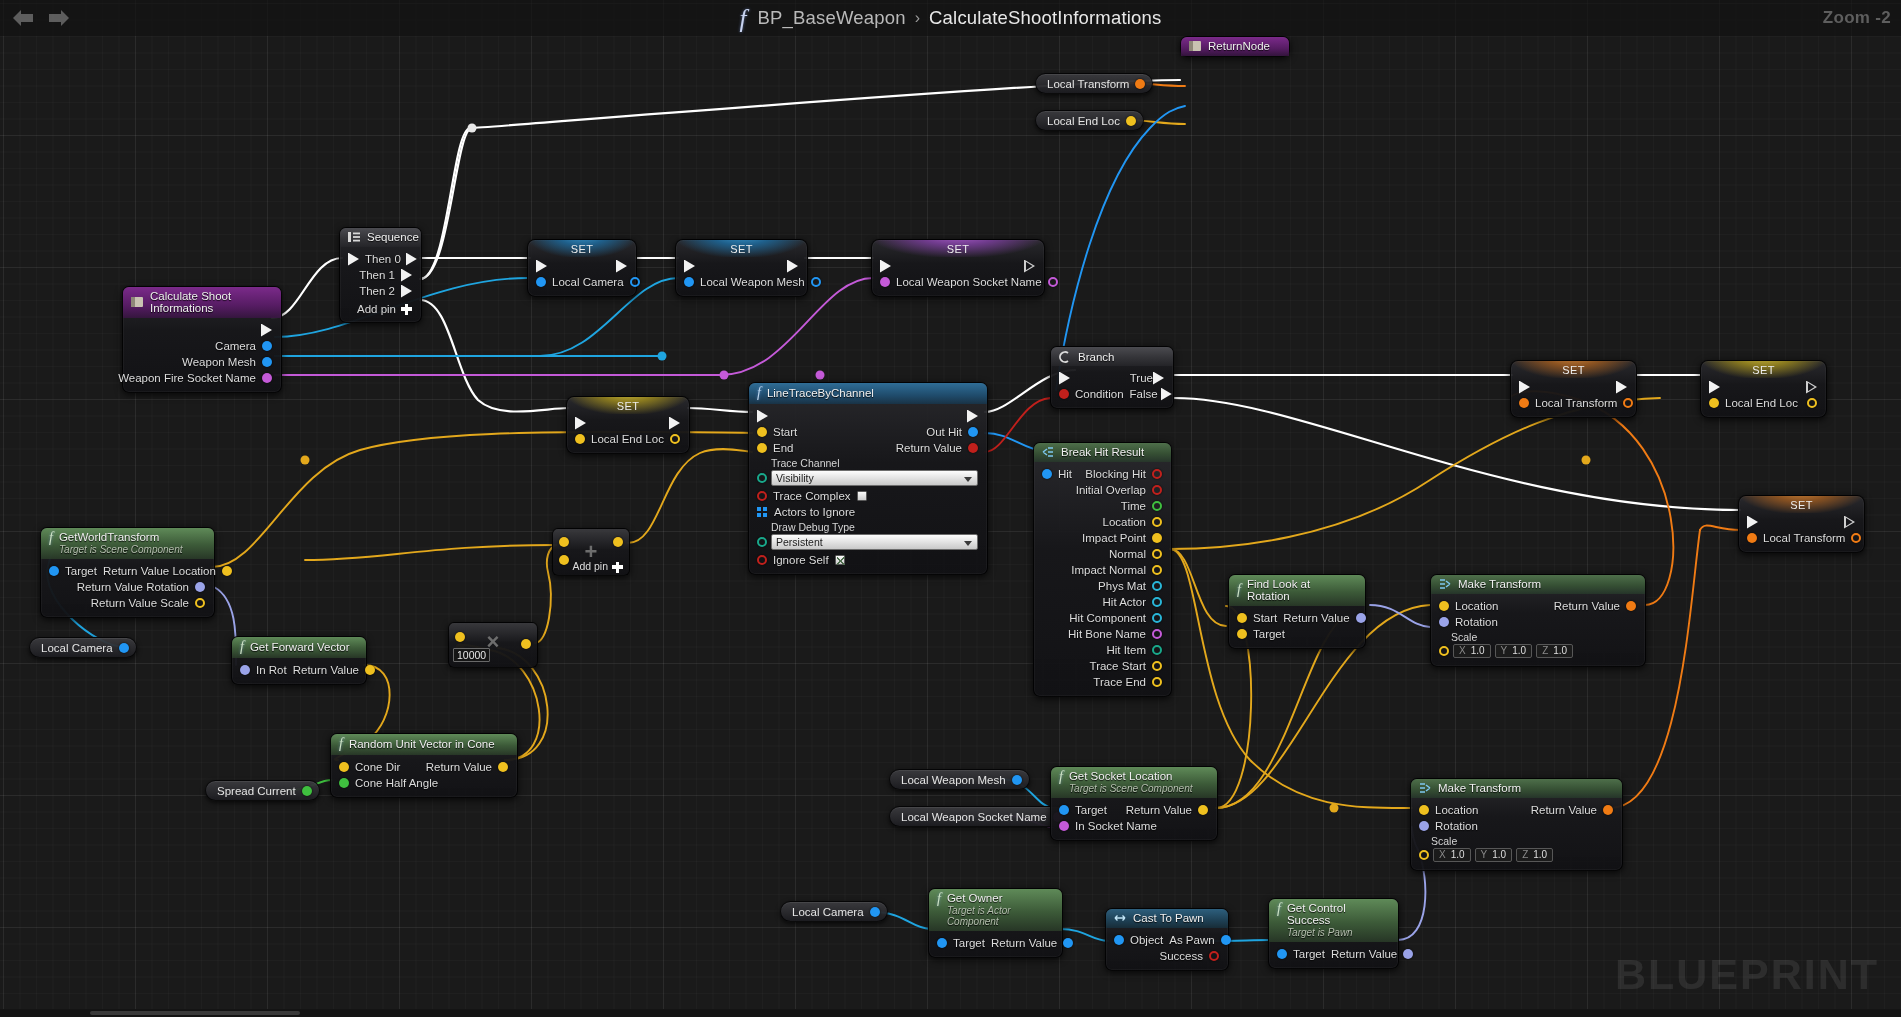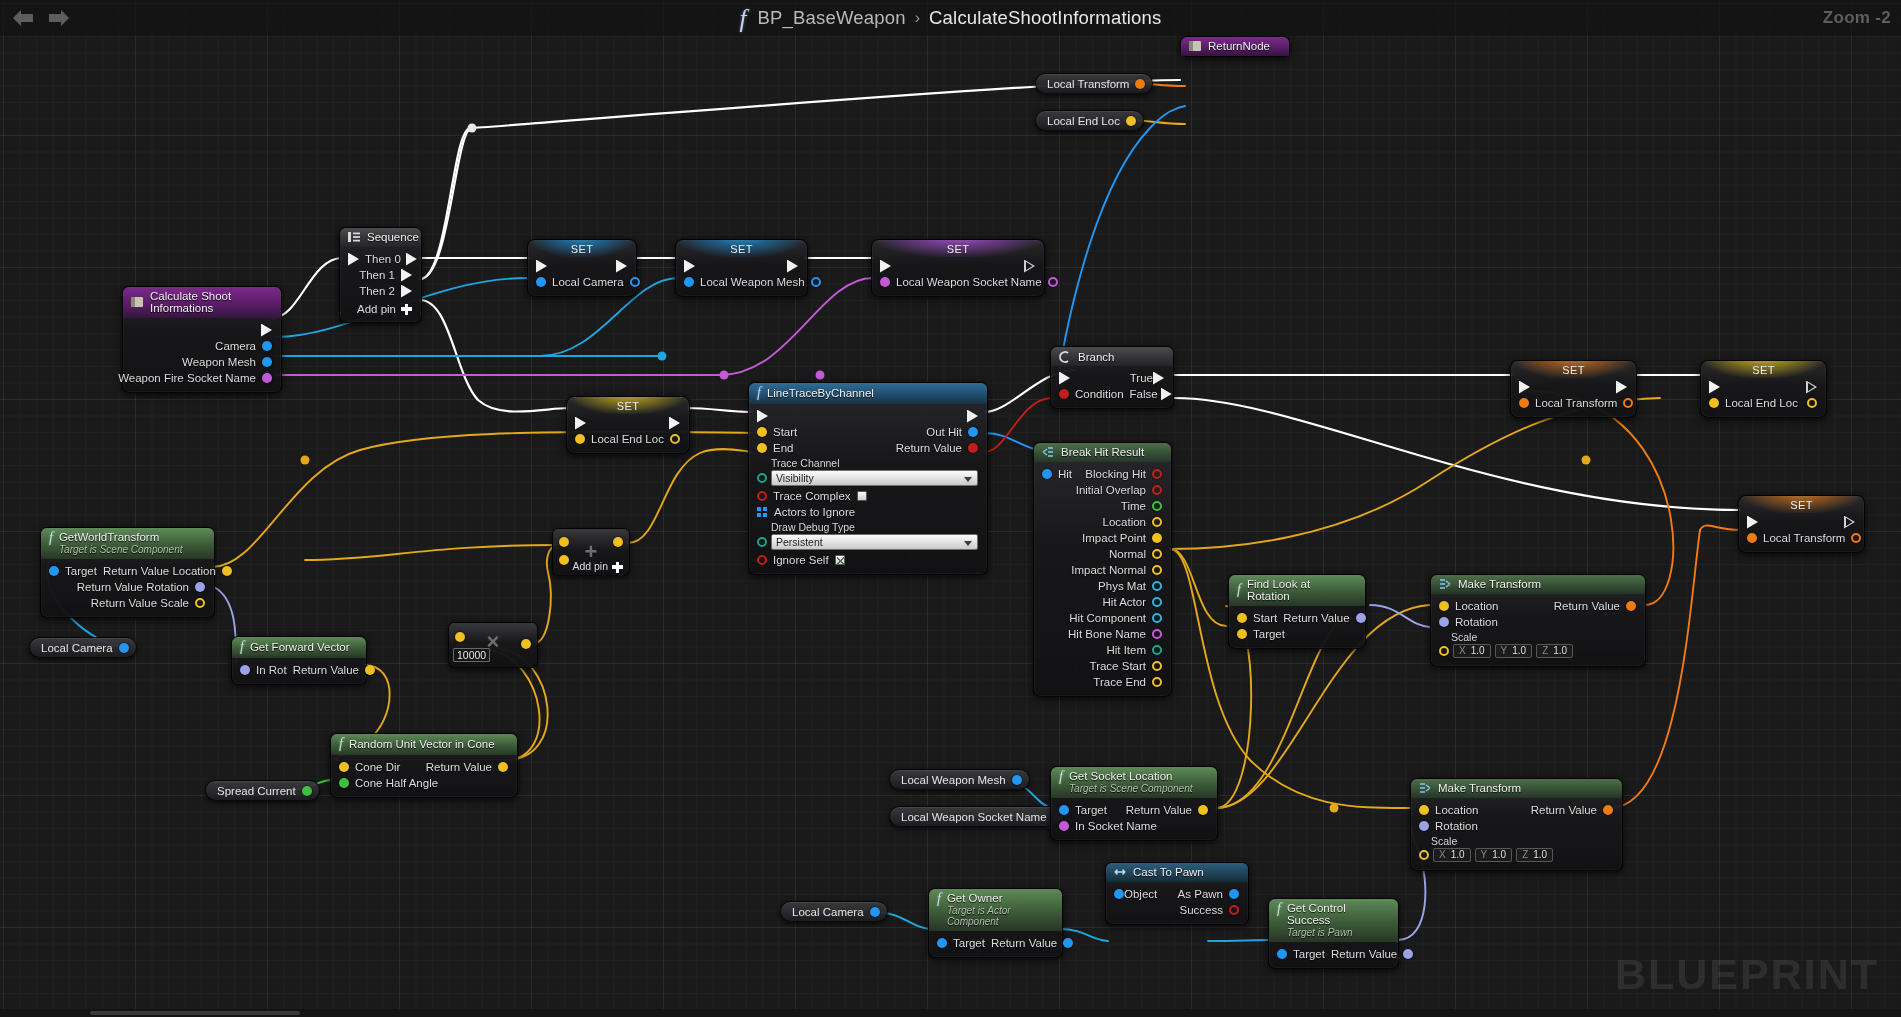"Cast To Pawn" div.node { top: 862px -> 908px; width: 144px -> 124px }
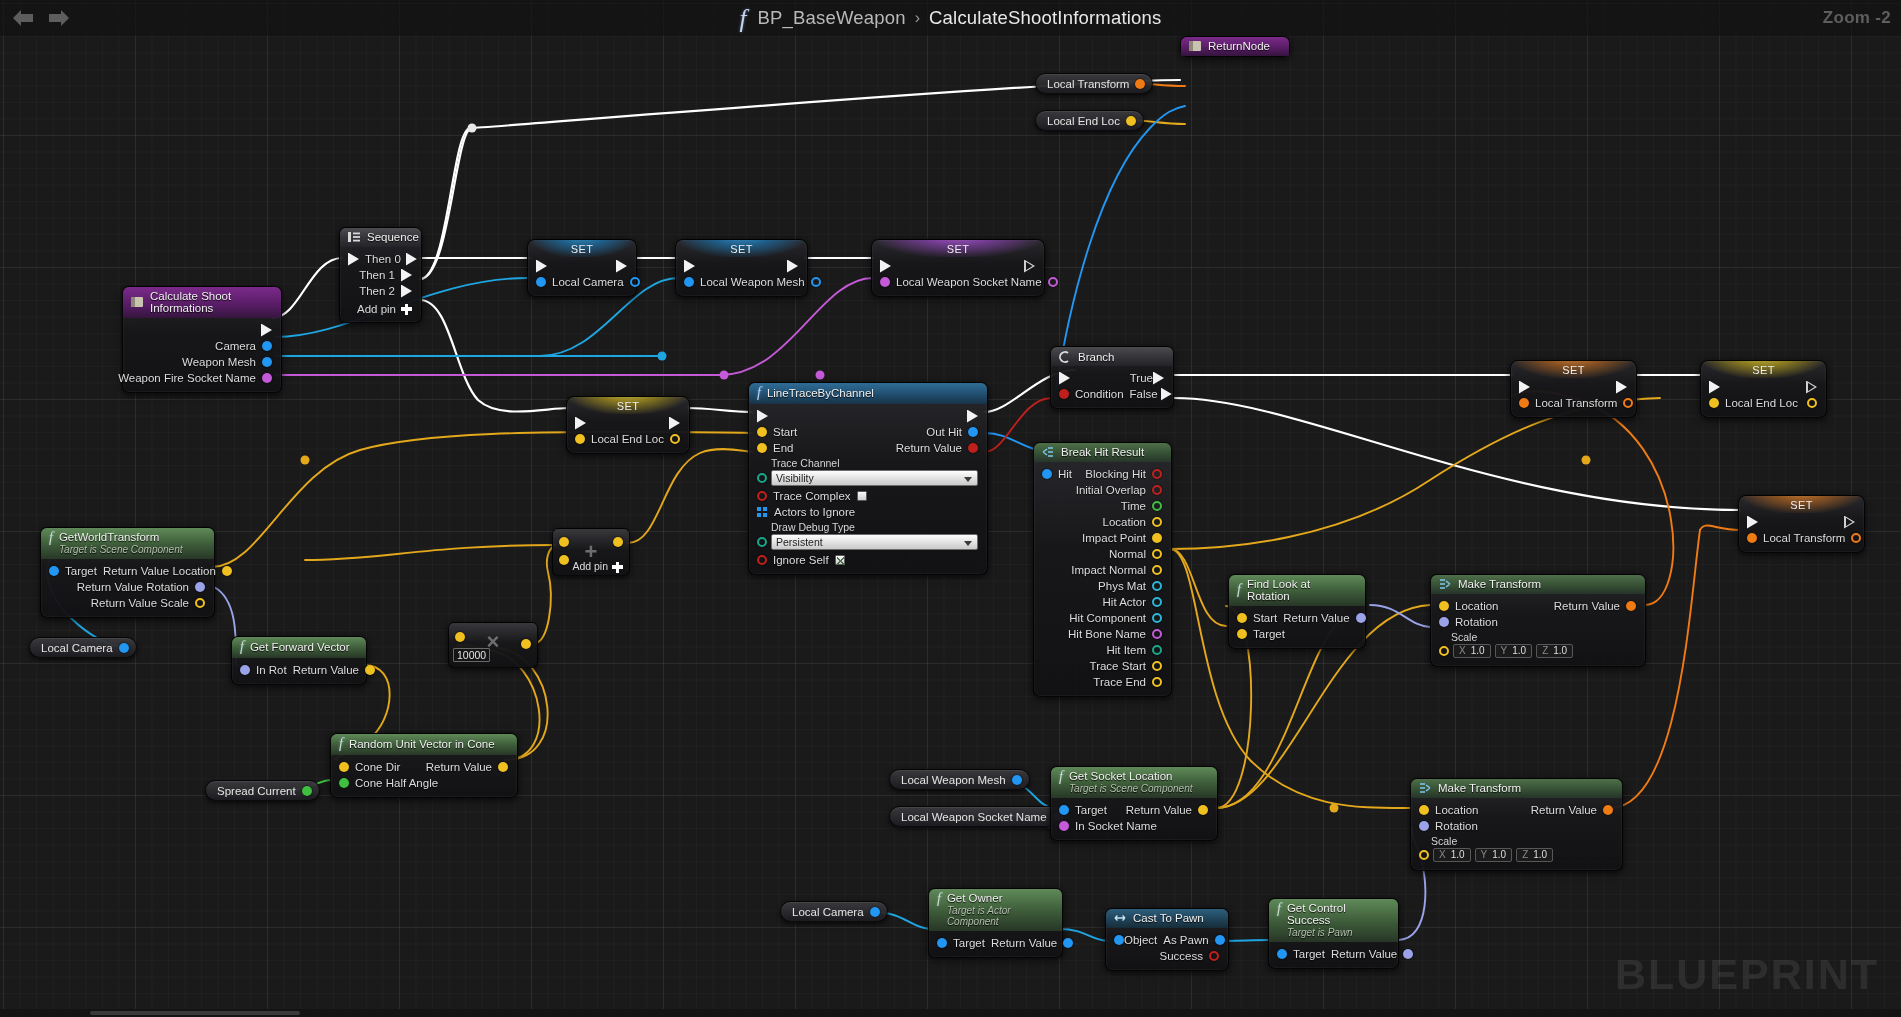"Object" span { gap: none -> 6px }
